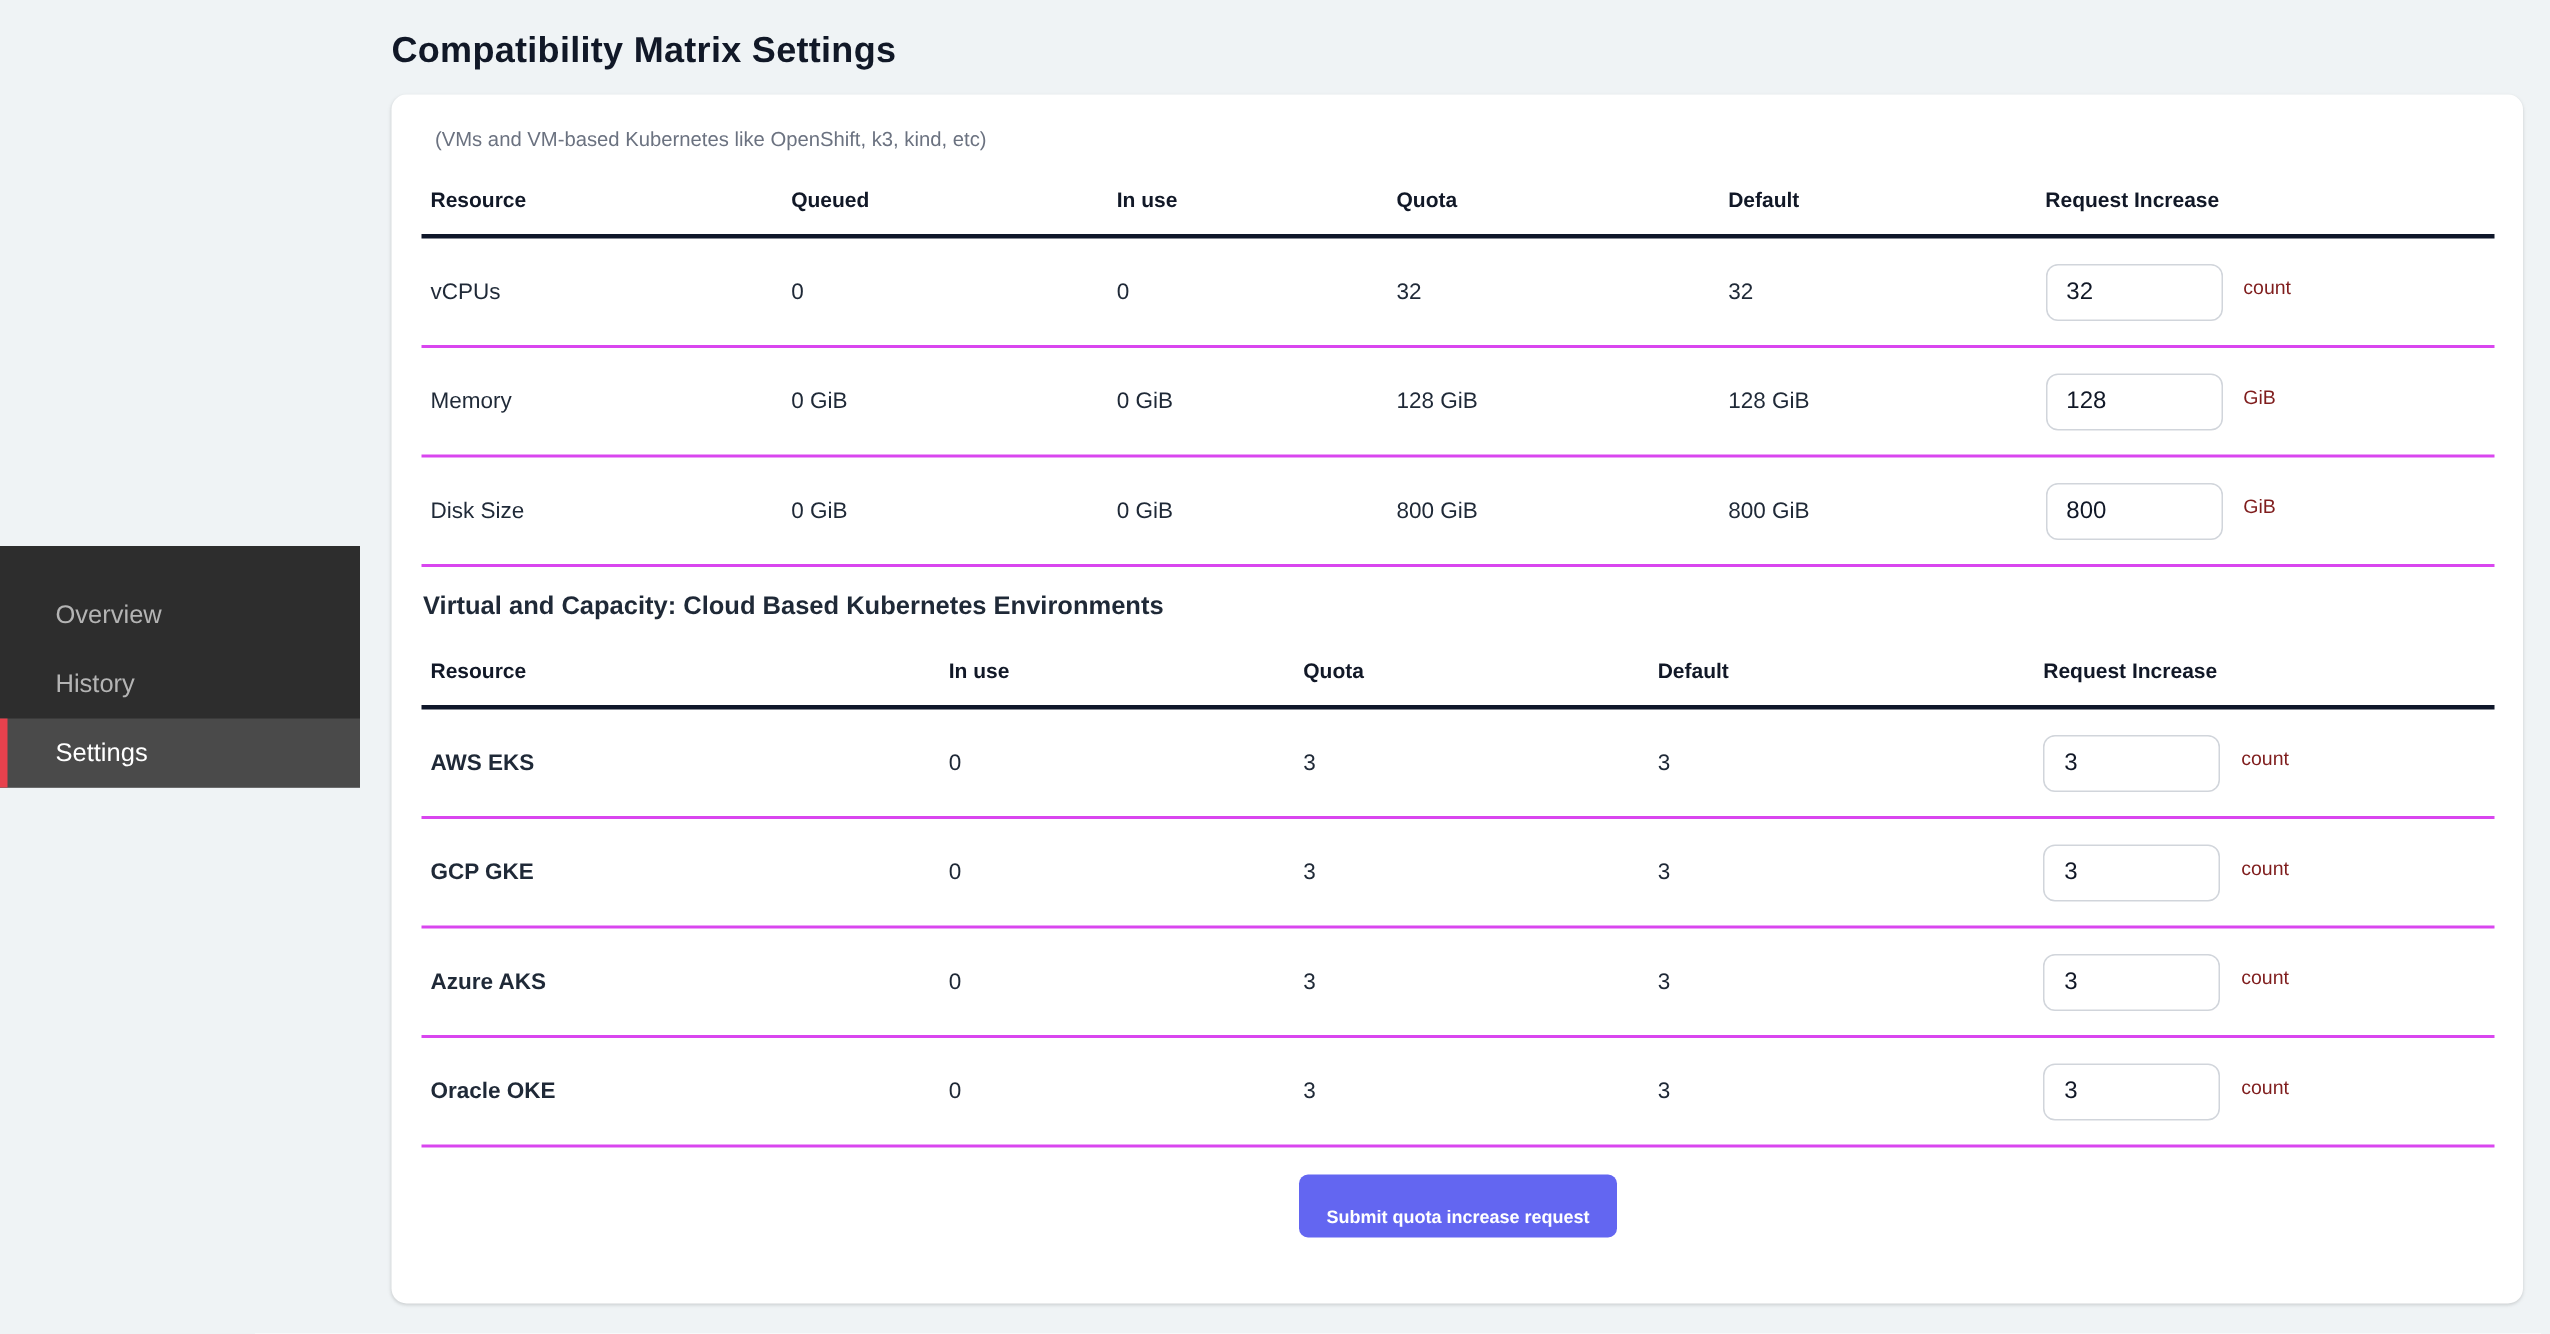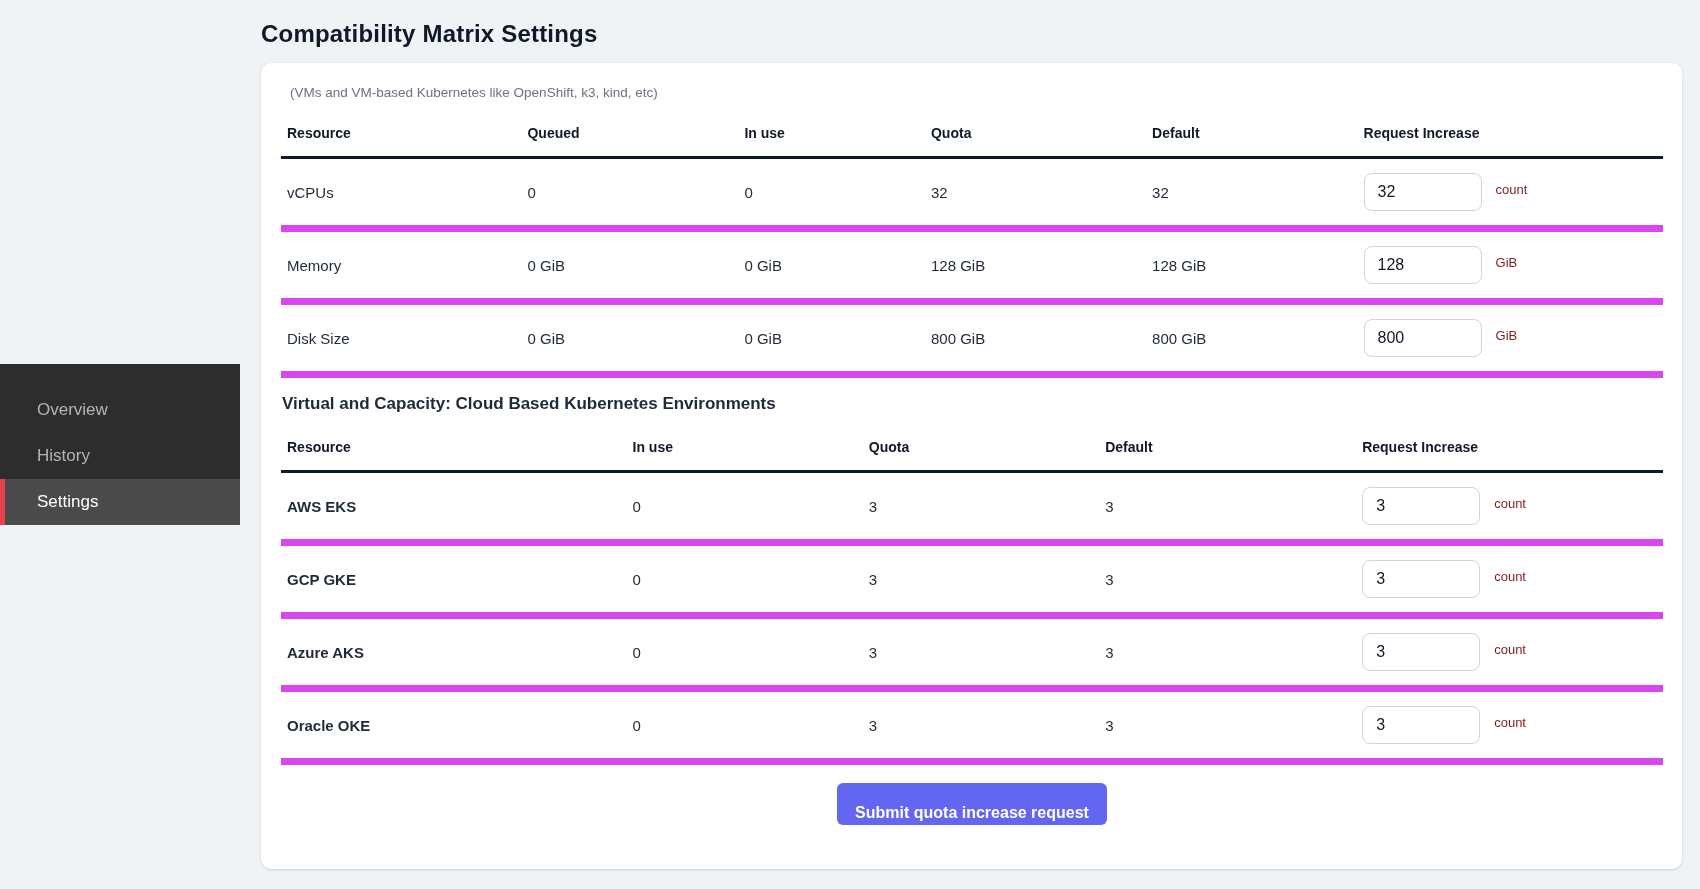"vCPUs" .trow { border-bottom: 7px solid #d946ef -> 2px solid #d946ef }
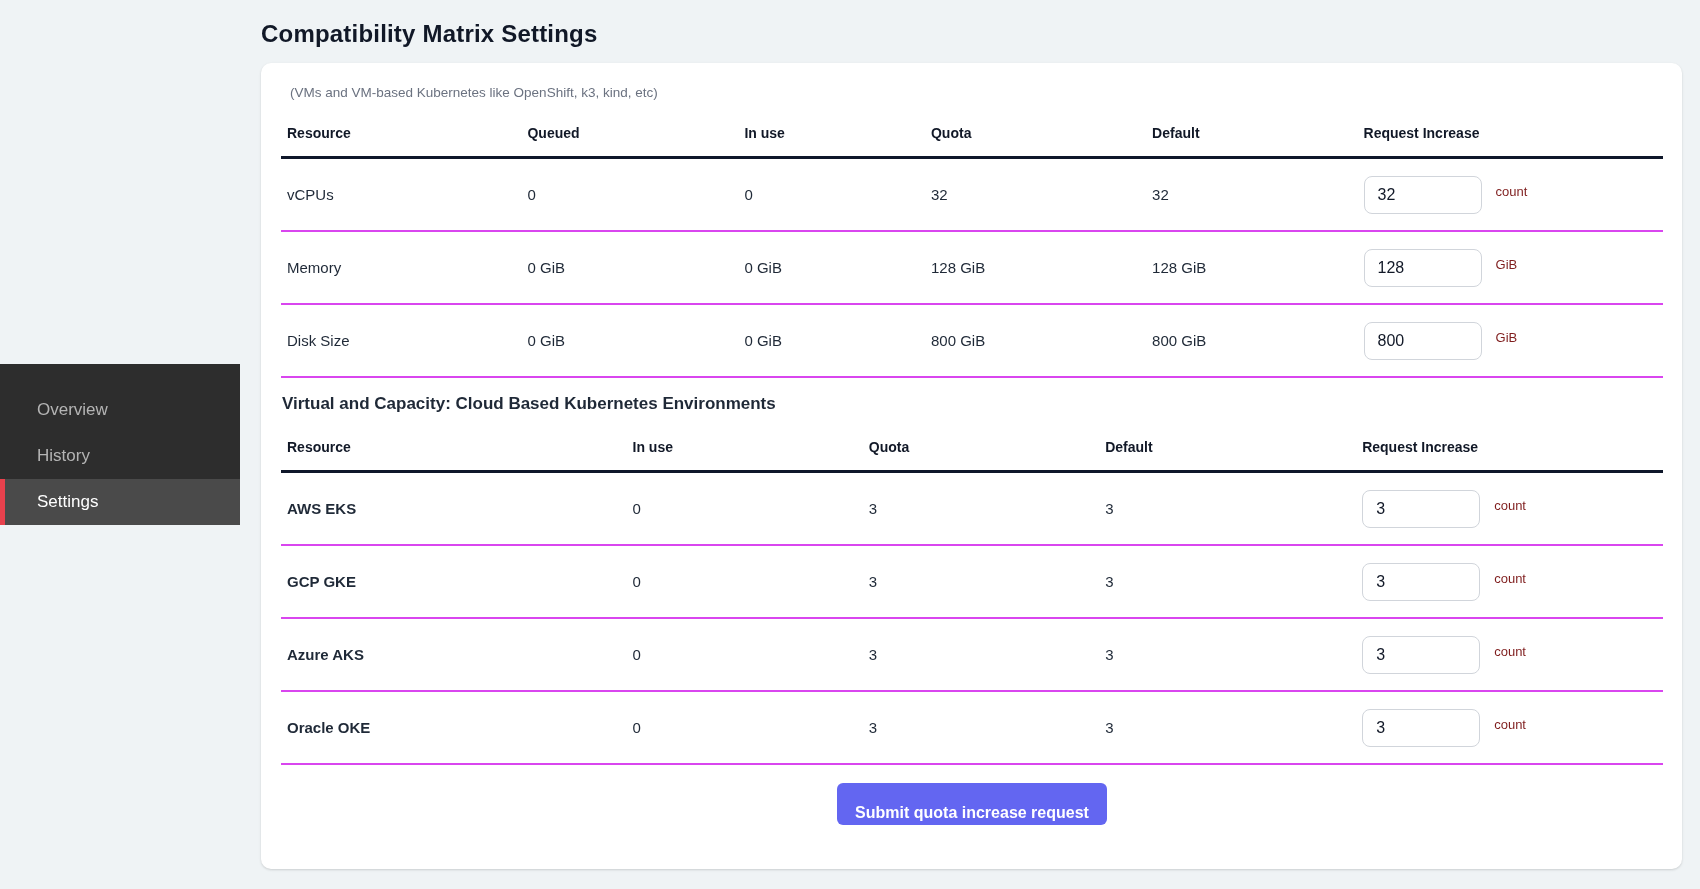"Submit quota increase request" .submit-btn { font-size: 16px -> 12px }
